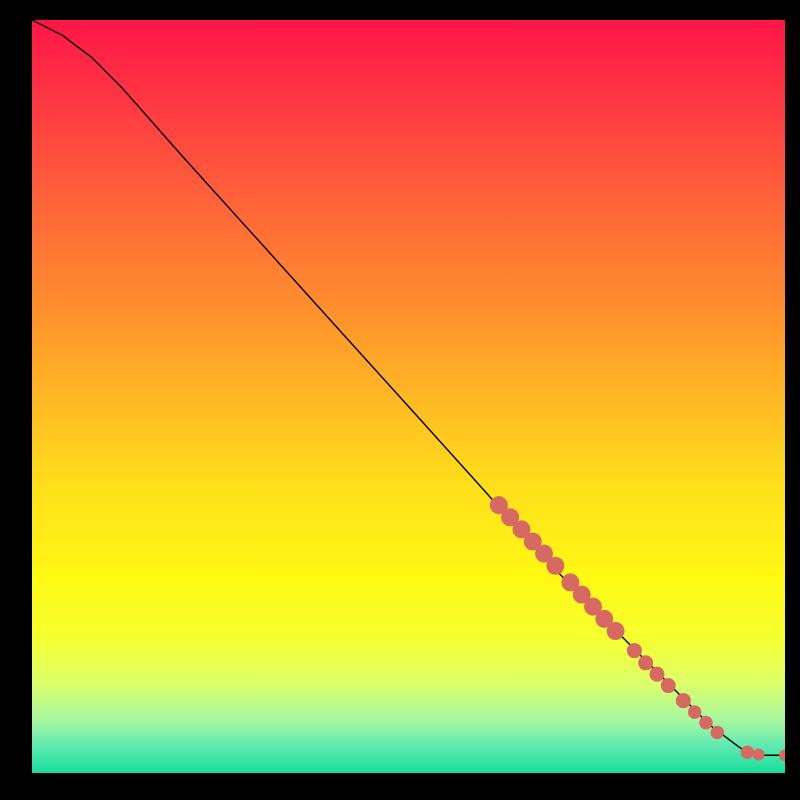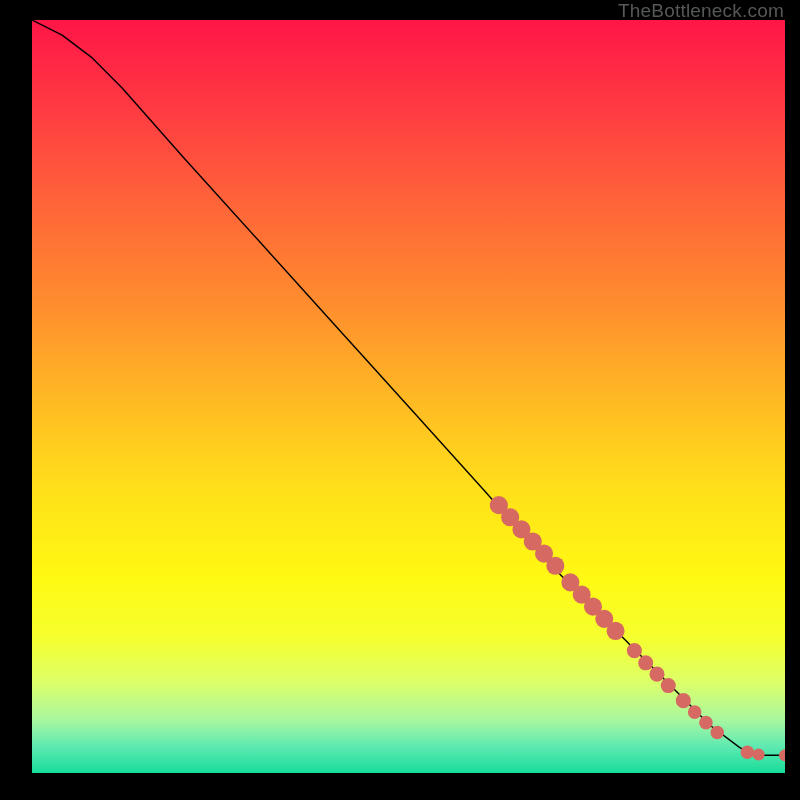"TheBottleneck.com" div.watermark { html: <div>TheBottleneck.com</div> -> none }
